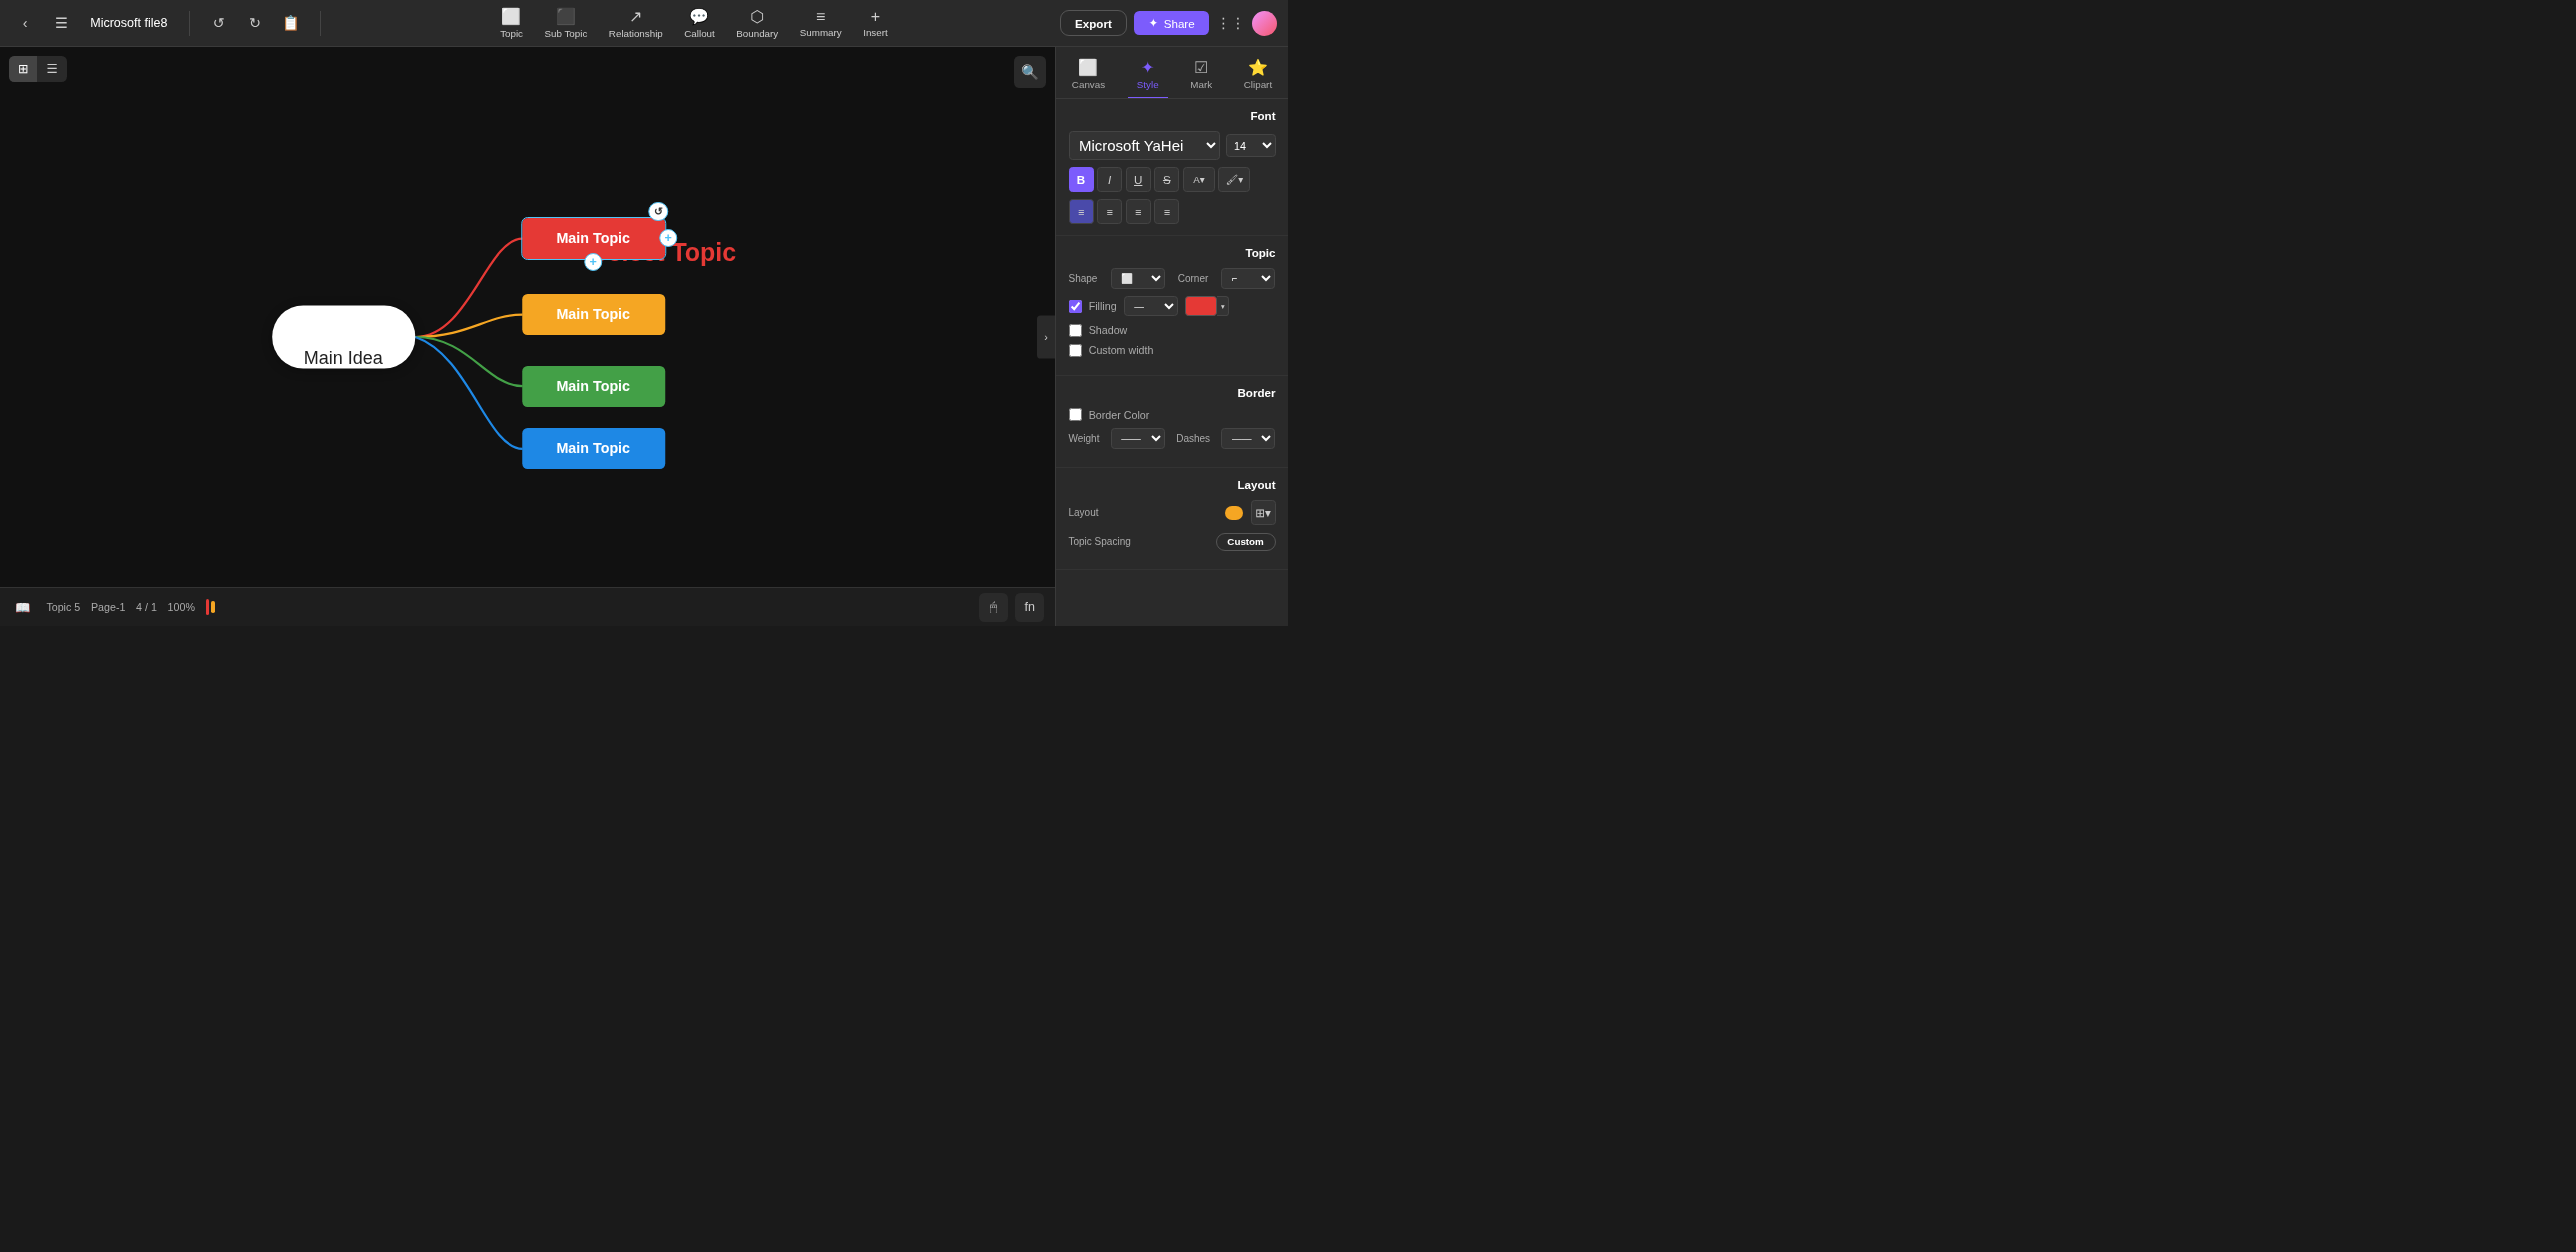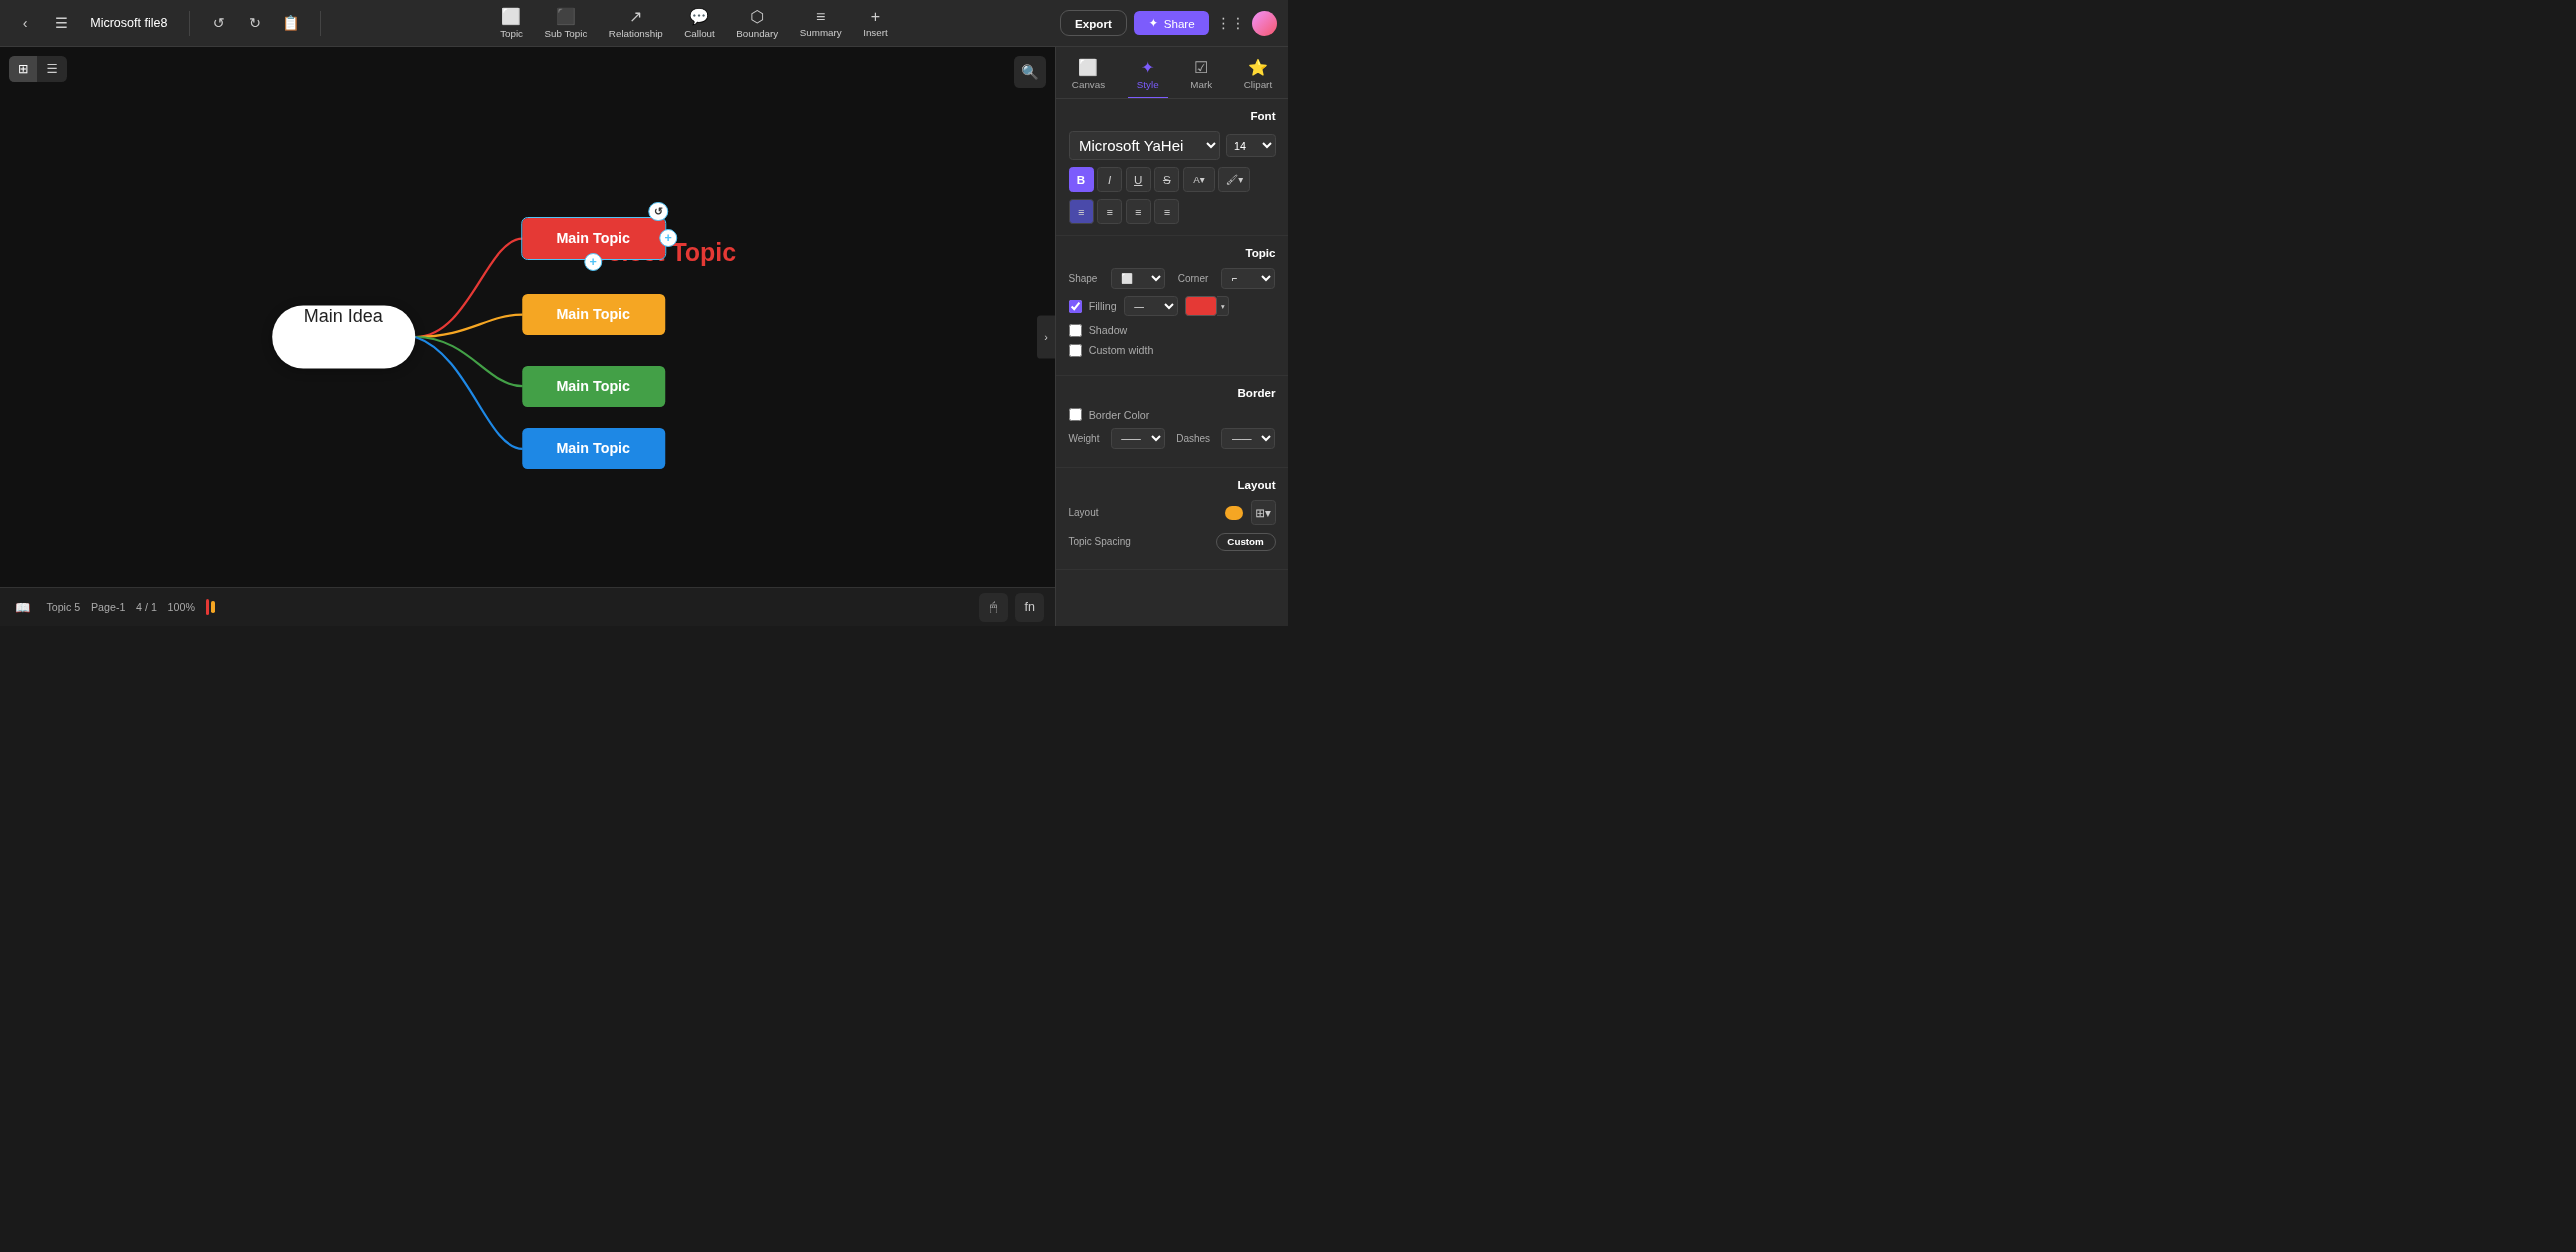"Main Idea" .main-idea-node { align-items: flex-start -> flex-end }
